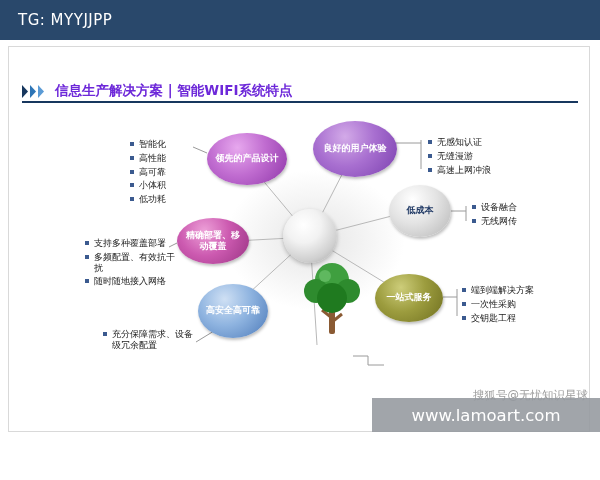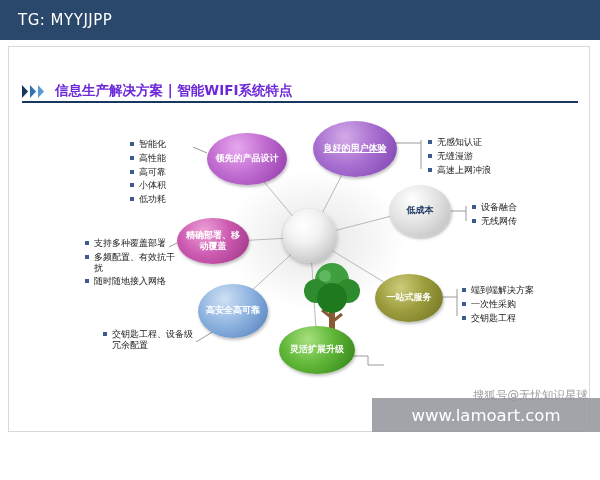"良好的用户体验" .b-ux { text-decoration: underline -> none }
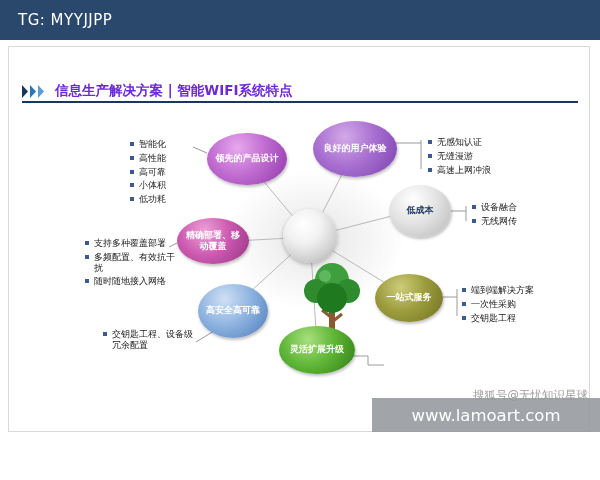"交钥匙工程、设备级冗余配置" span { text: 交钥匙工程 -> 充分保障需求 }
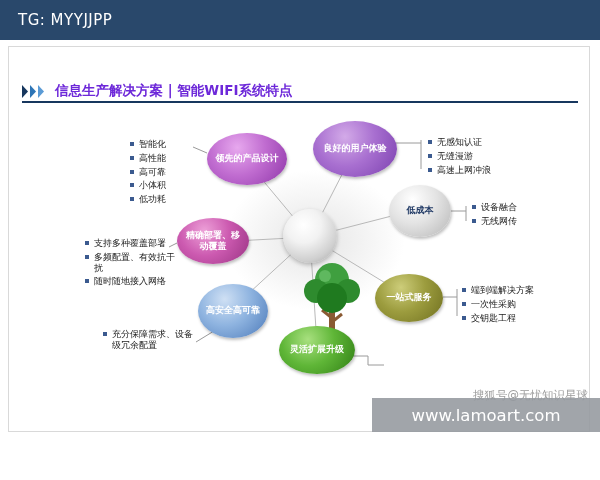"灵活扩展升级" div.bubble { html: <div> <span>灵活扩展升级</span> </div> -> none }
